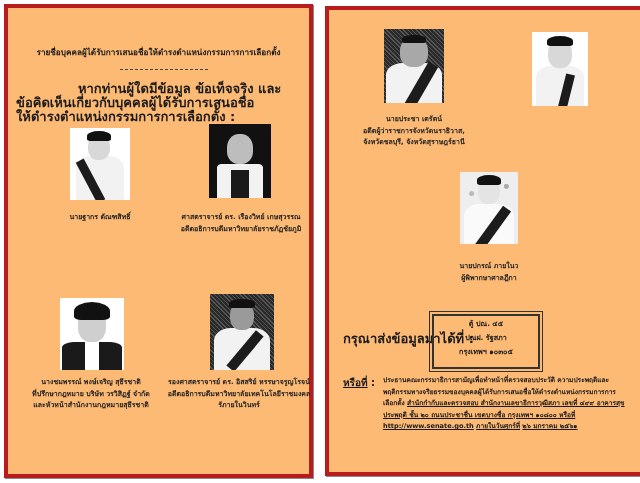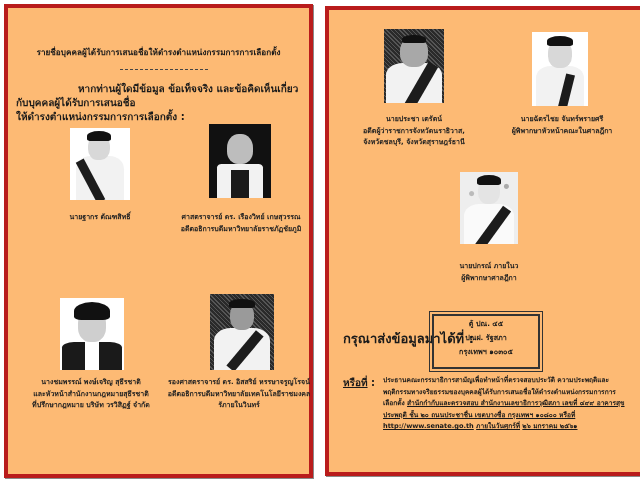"หากท่านผู้ใดมีข้อมูล ข้อเท็จจริง" .intro { font-size: 10px -> 13px }
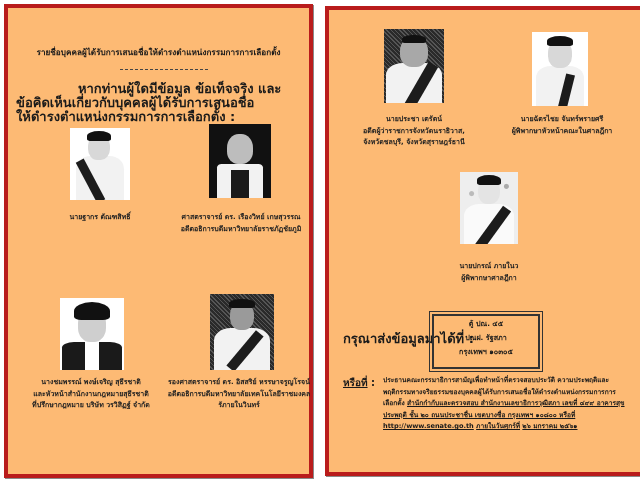"นายฉัตรไชย จันทร์พรายศรี" div.cap { html: <div> <div>นายฉัตรไชย จันทร์พรายศรี</div> <div>ผู้พิพากษาหัวหน้าคณะในศาลฎีกา</div> </div> -> none }
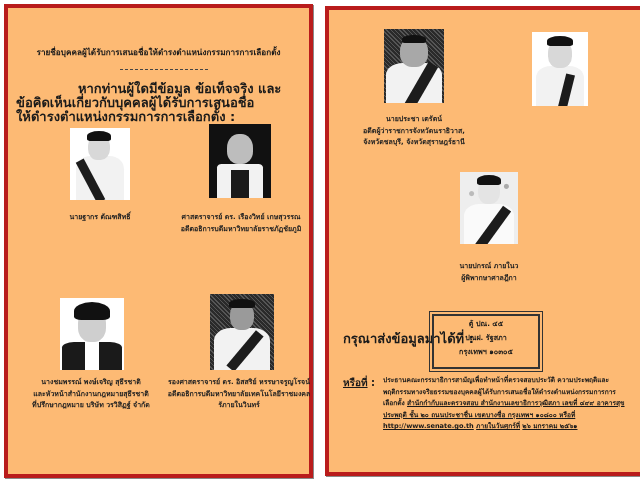"และหัวหน้าสำนักงานกฎหมายสุธีรชาติ" div { order: before "ที่ปรึกษากฎหมาย บริษัท วรวิสิฏฐ์ จำกัด" -> after "ที่ปรึกษากฎหมาย บริษัท วรวิสิฏฐ์ จำกัด" }
